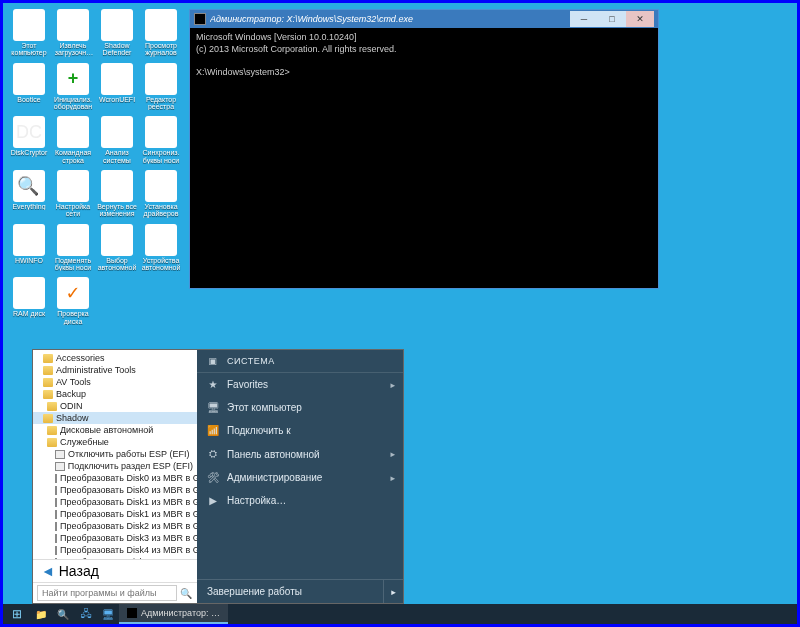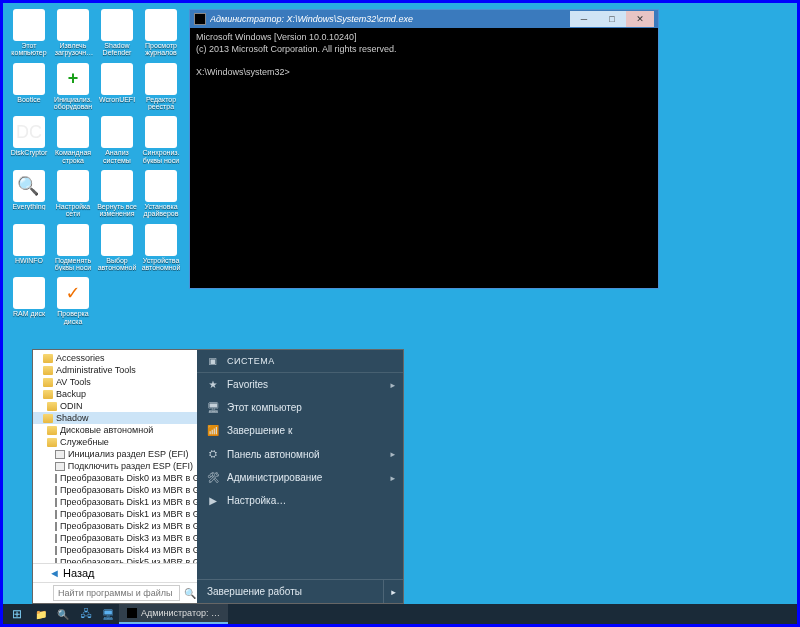"Завершение к" span { text: Завершение -> Подключить }
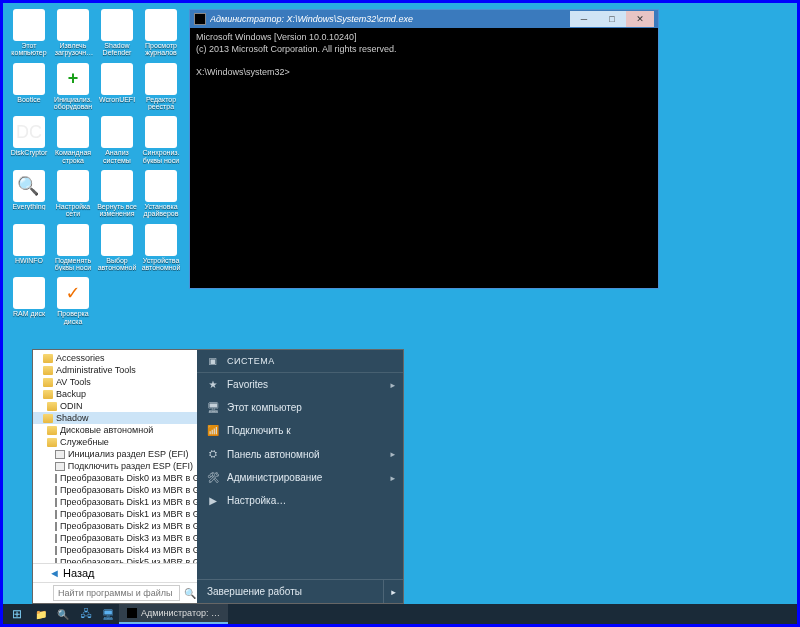"Инициализ раздел ESP (EFI)" span { text: Инициализ раздел -> Отключить работы }
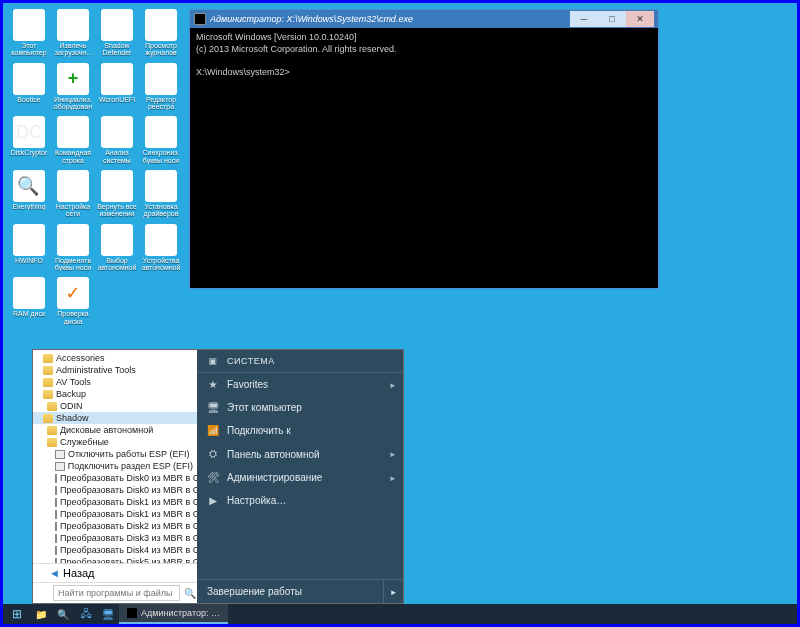"◄ Назад" .start-back { font-size: 11px -> 14px; padding: 3px 16px -> 3px 8px }
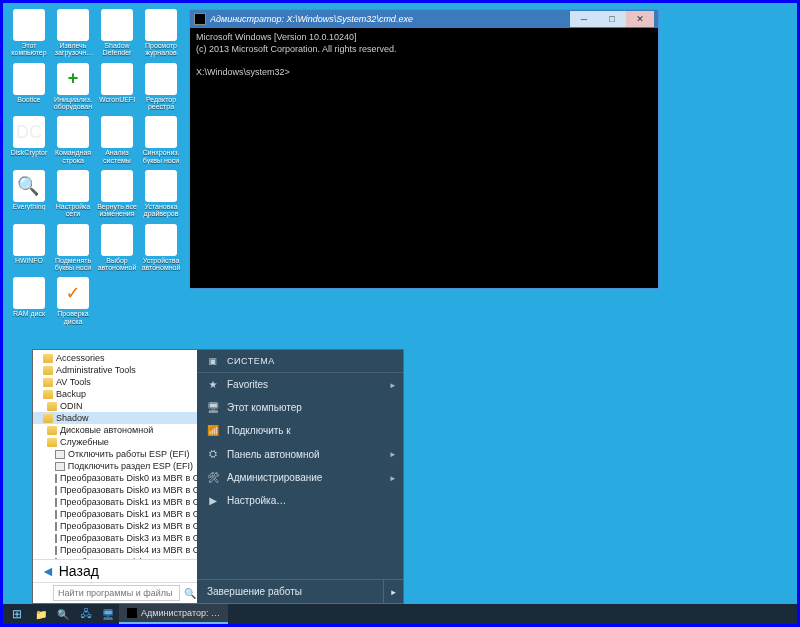"Найти программы и файлы" .start-search { padding: 2px 20px -> 2px 4px }
